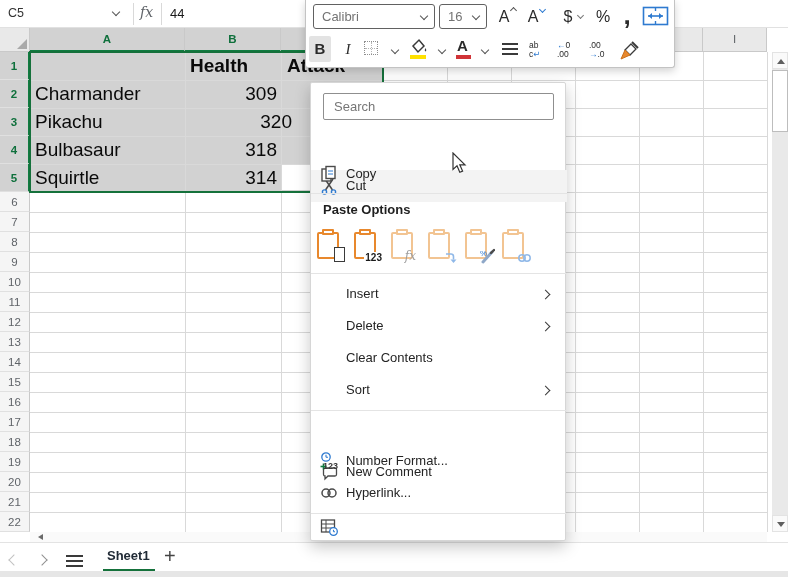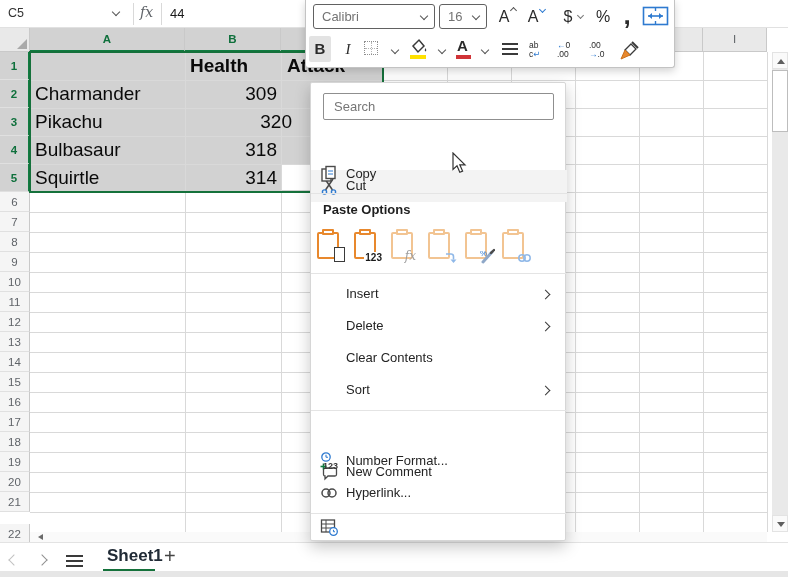"22" div.row-h { top: 524px -> 512px }
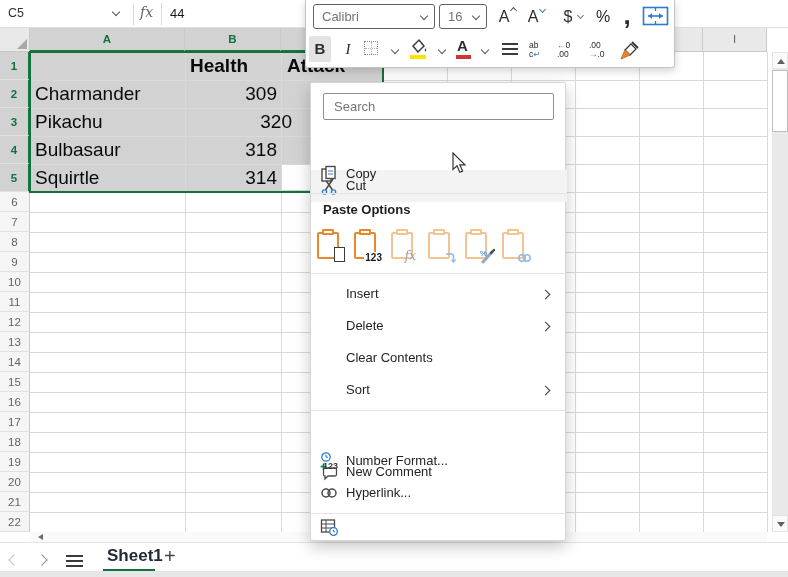"Sheet1" .sheet-tab-label { font-size: 17px -> 13px }
